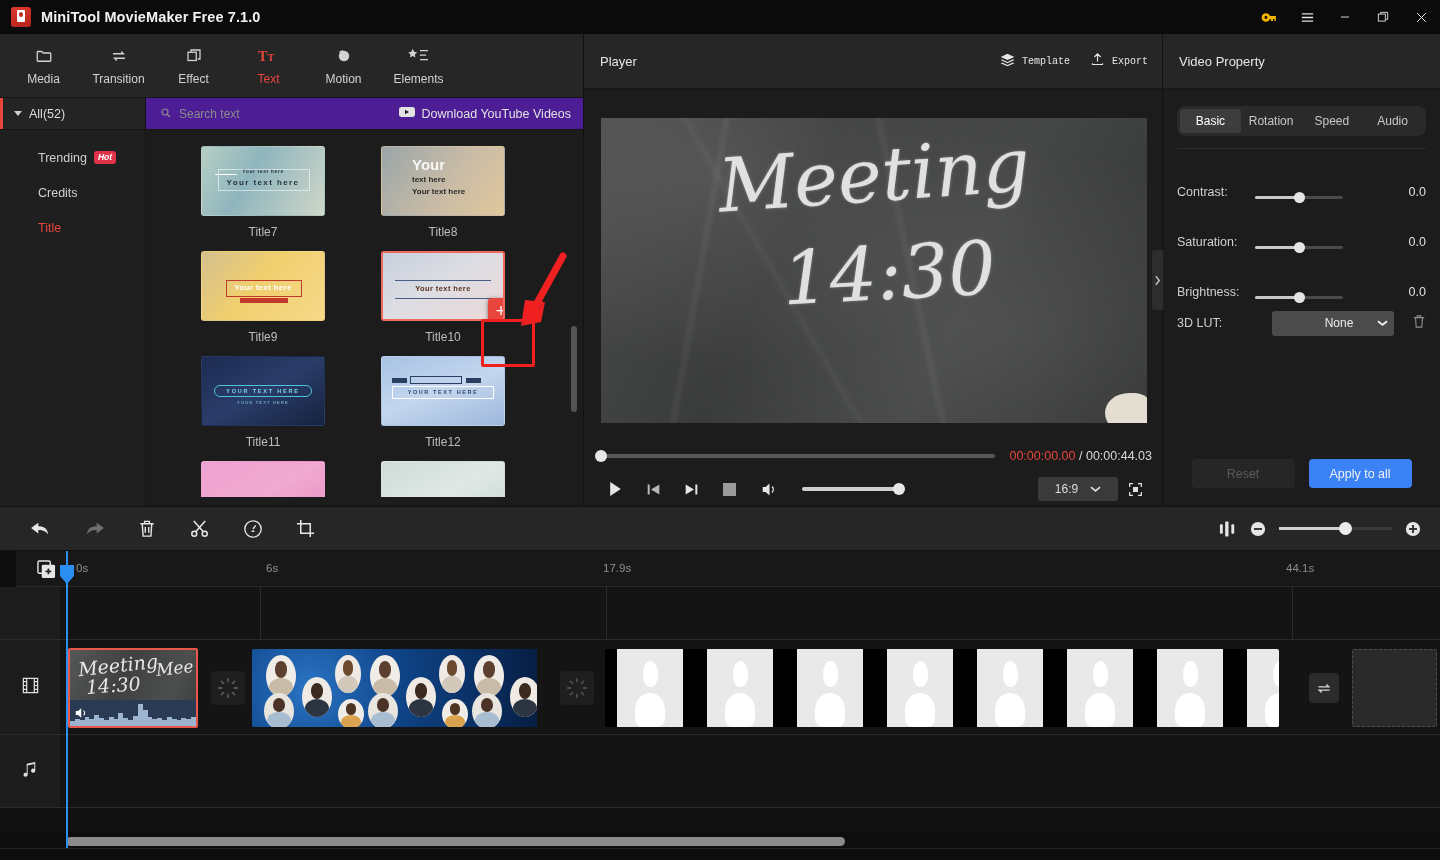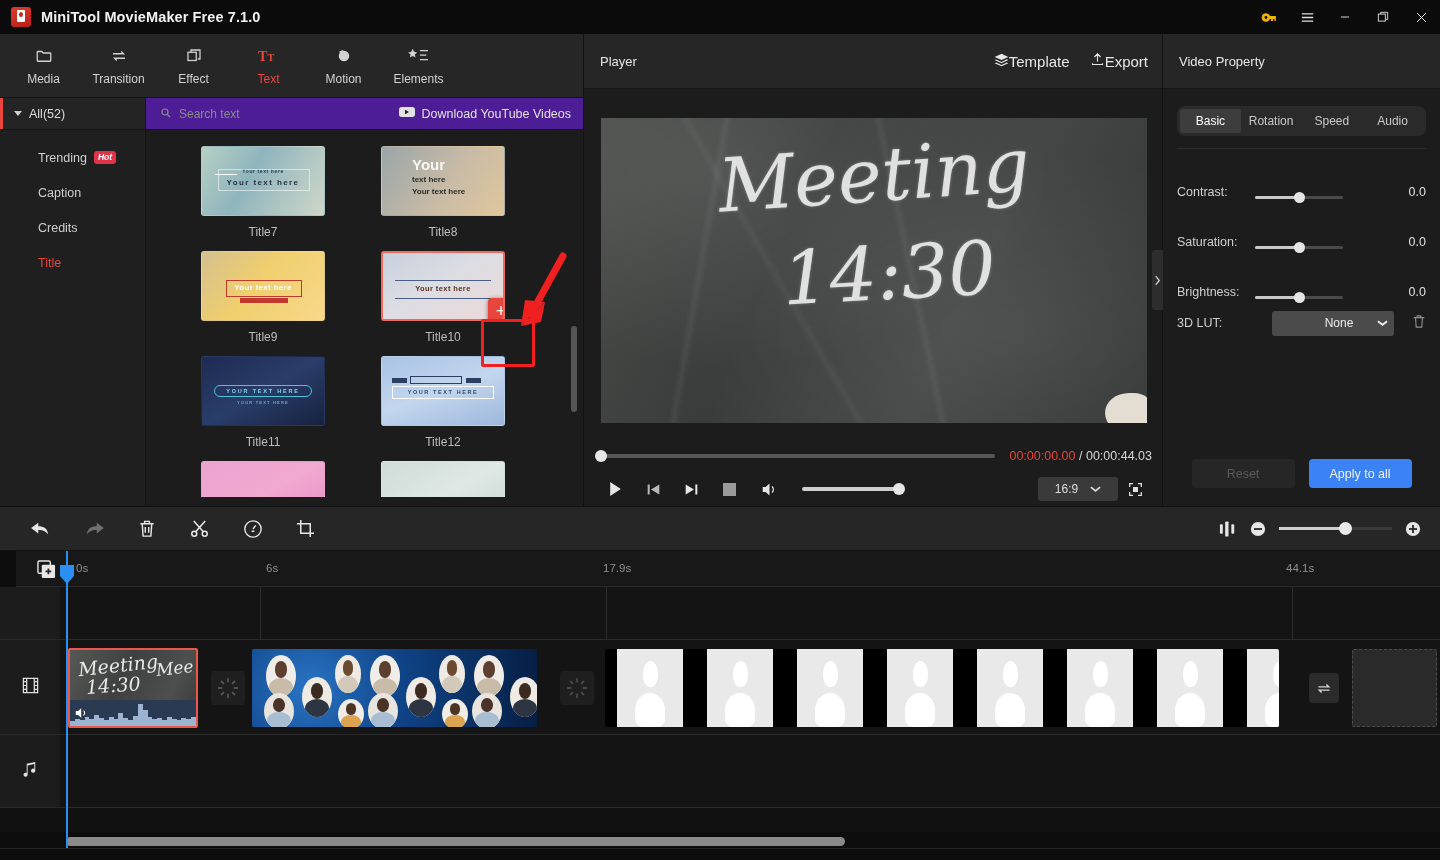"Template" .ph-act { font-family: none -> Liberation Mono, monospace; font-size: 15px -> 10px; gap: none -> 7px }
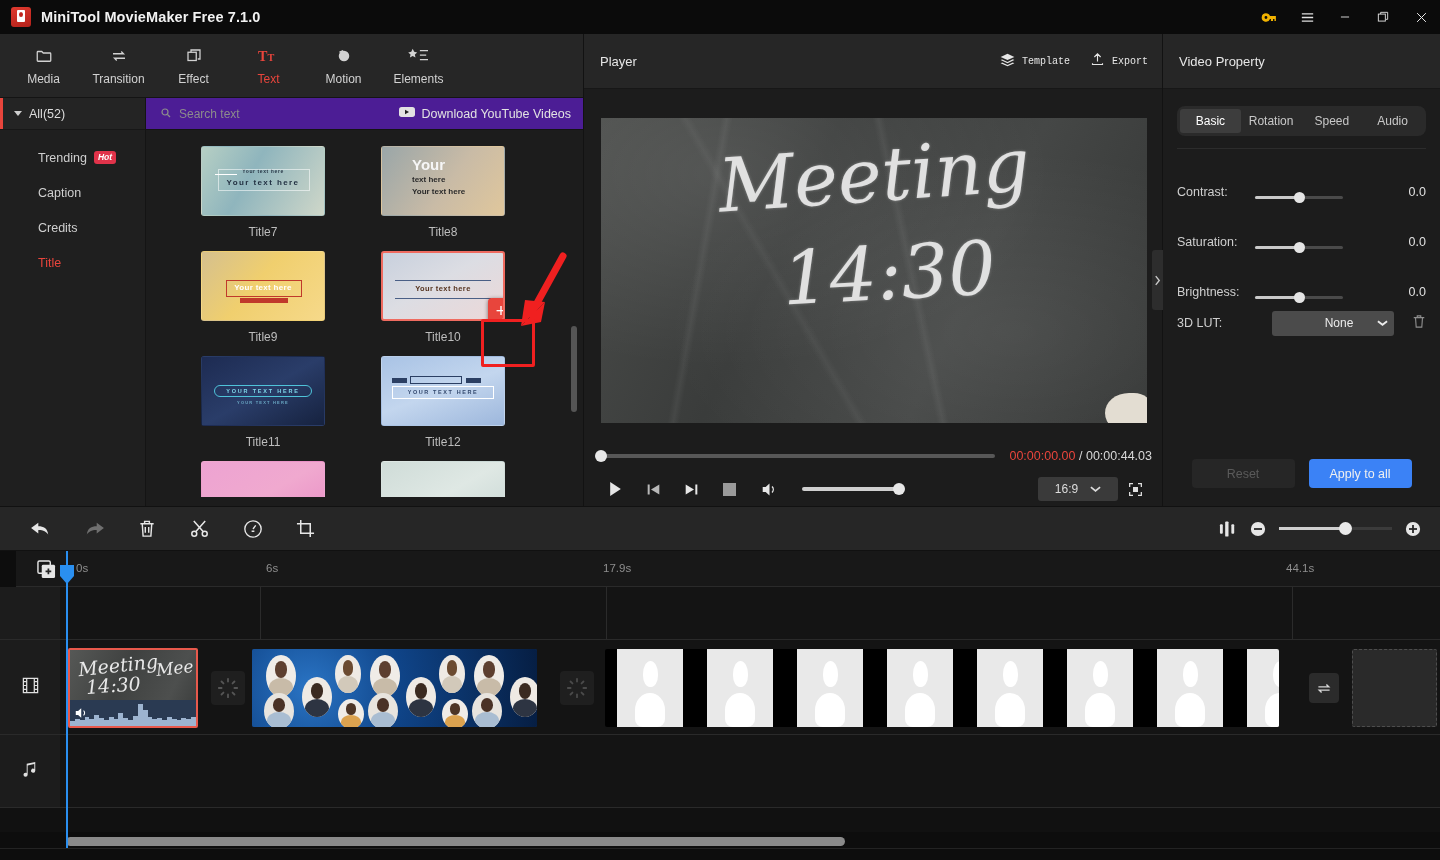"Caption" div.cat { html: <div> <span>Caption</span> </div> -> none }
